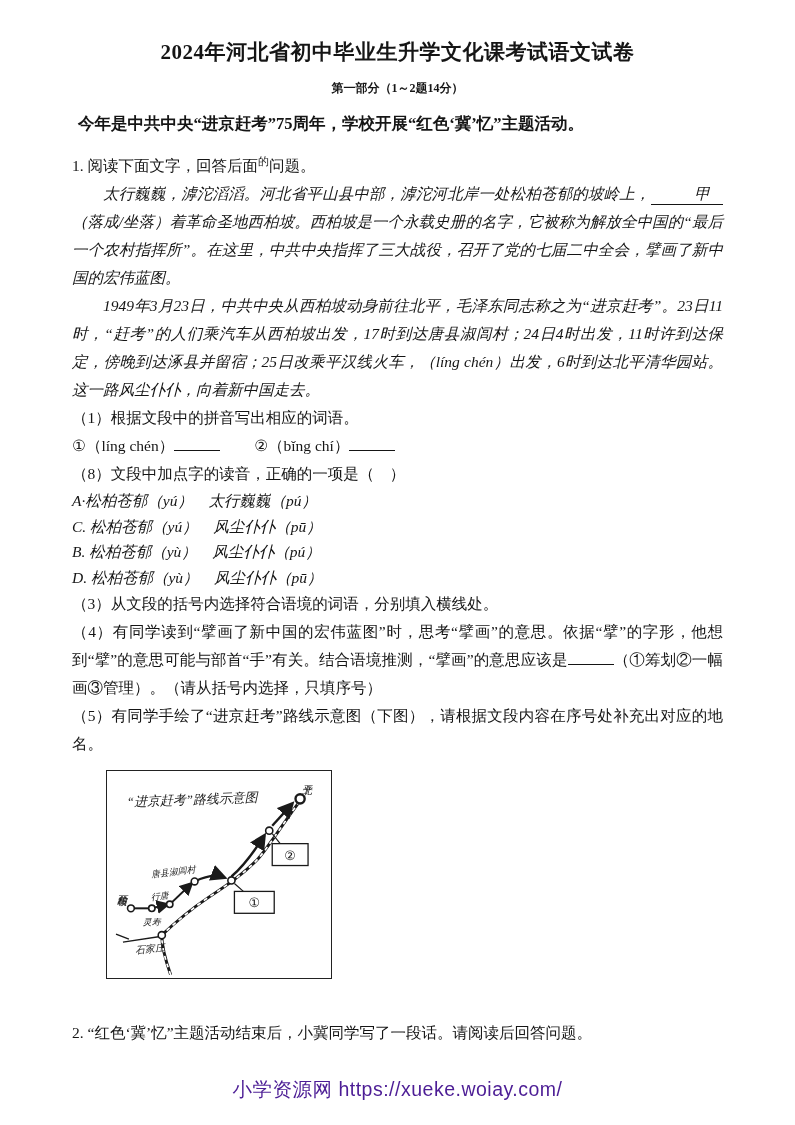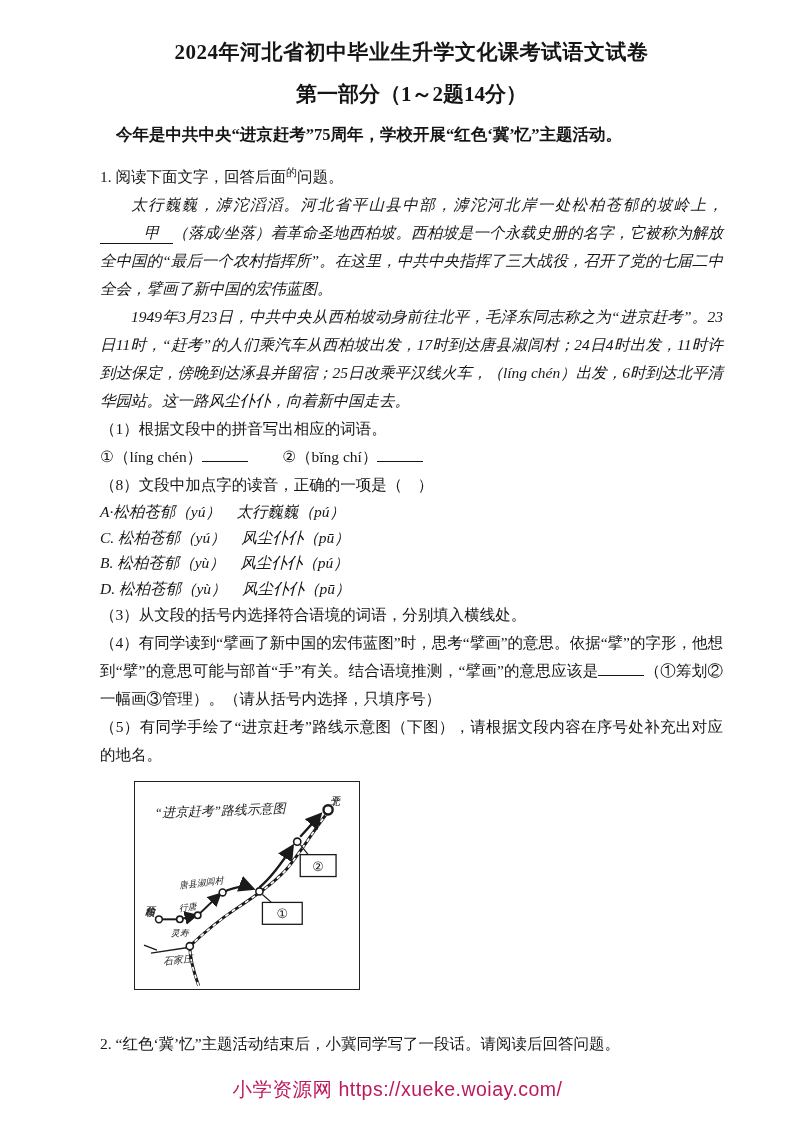"2024年河北省初中毕业生升学文化课考试语文试卷" .page { padding: 38px 72px 0 100px -> 38px 72px 0 72px }
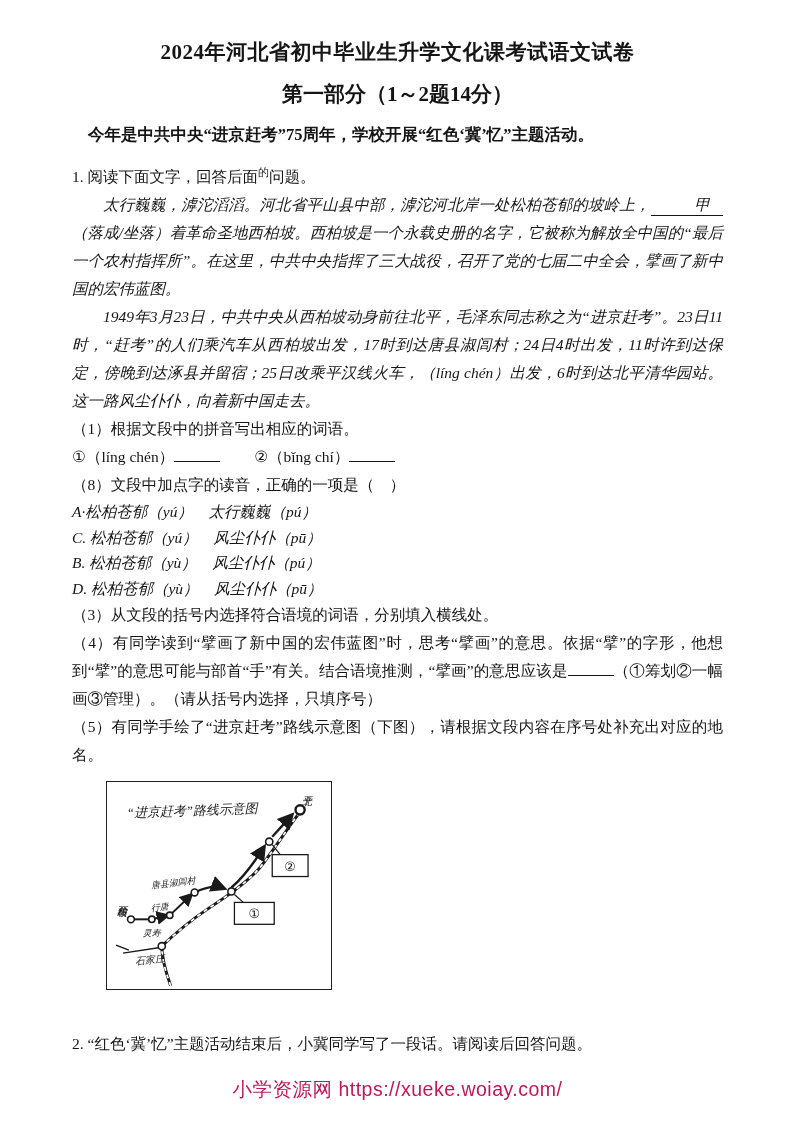"第一部分（1～2题14分）" h2.section { font-size: 21px -> 12px }
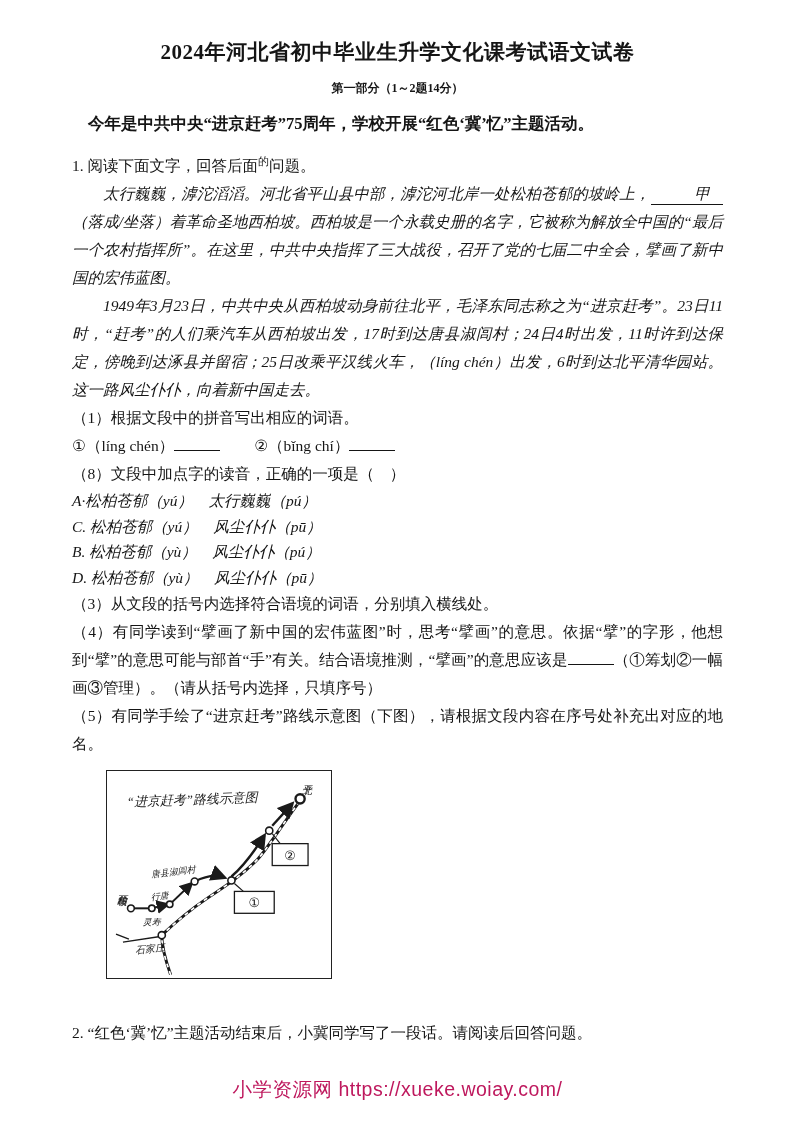"今年是中共中央“进京赶考”75周年，学校开展“红色‘冀’忆”主题活动。" .intro { margin: 0 0 8px 16px -> 0 0 8px 6px }
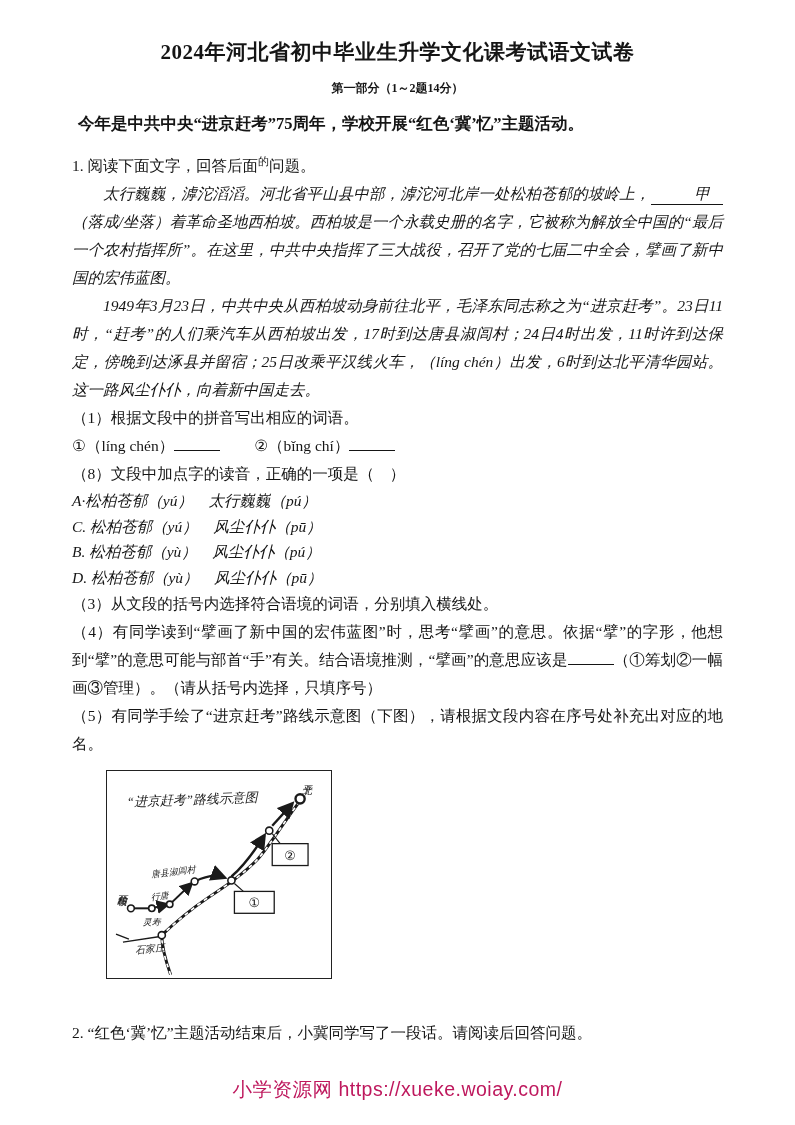"小学资源网 https://xueke.woiay.com/" .watermark { color: #be185d -> #4c1d95 }
